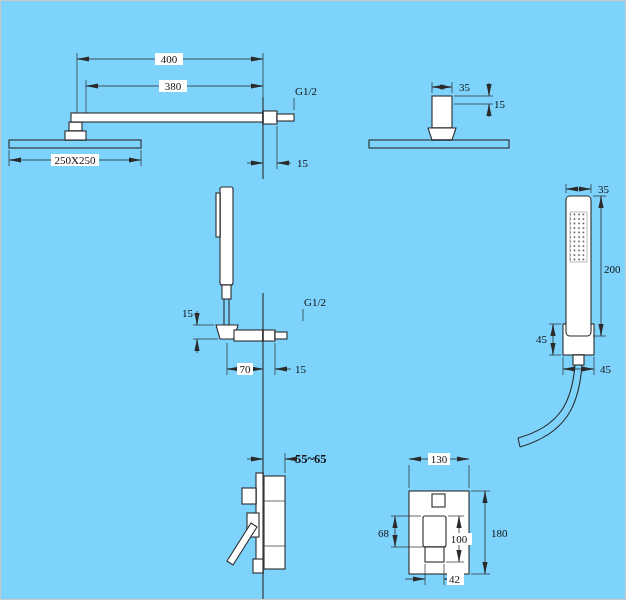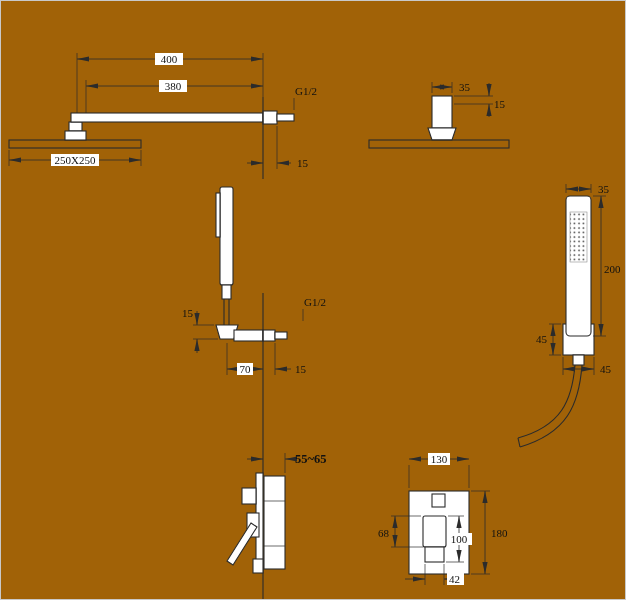"400" .canvas { background: #a16207 -> #7dd3fc }
